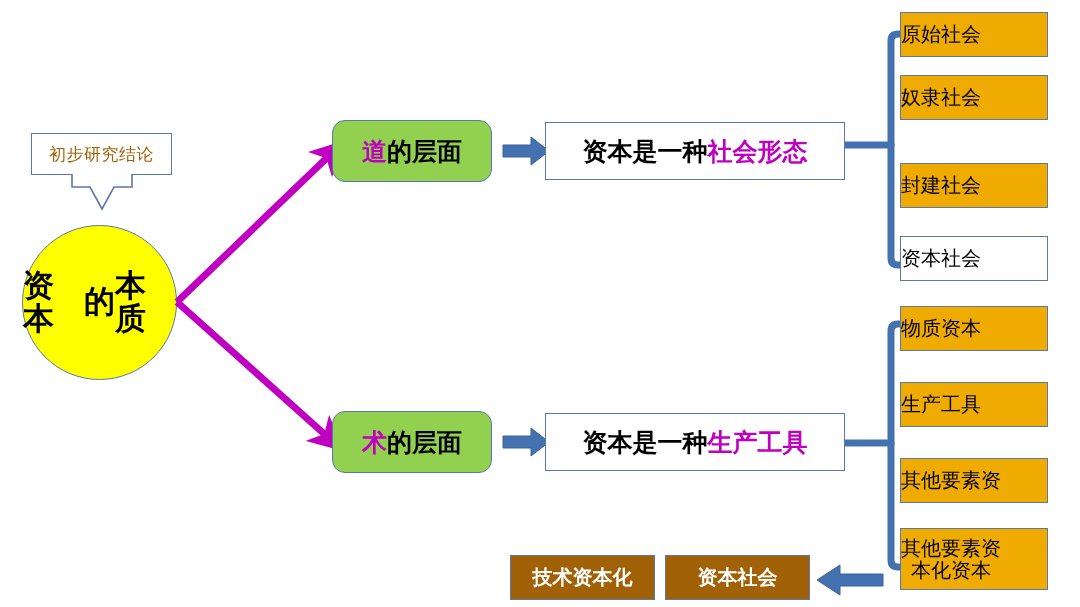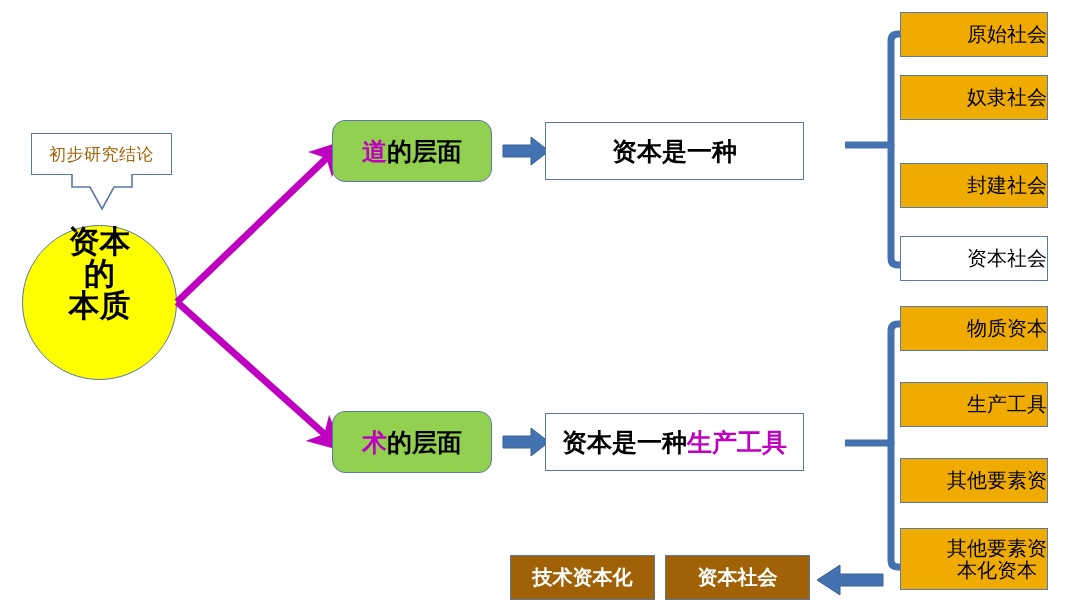"原始社会" .leaf { justify-content: flex-end -> flex-start }
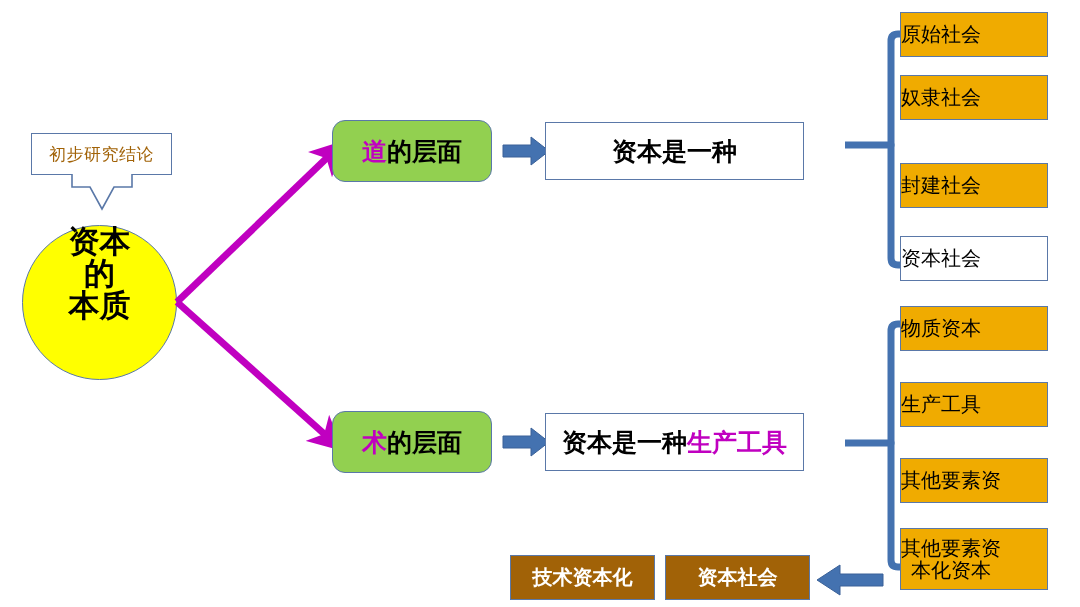"资本是一种" .statement-box { width: 259px -> 300px }
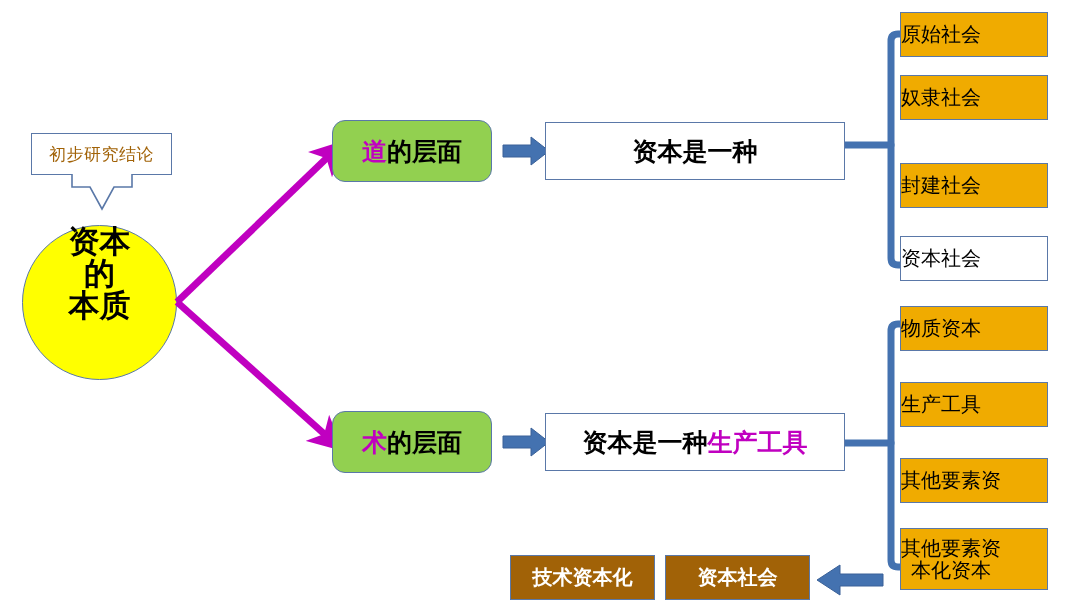"社会形态" span.hl { html: none -> <span>社会形态</span> }
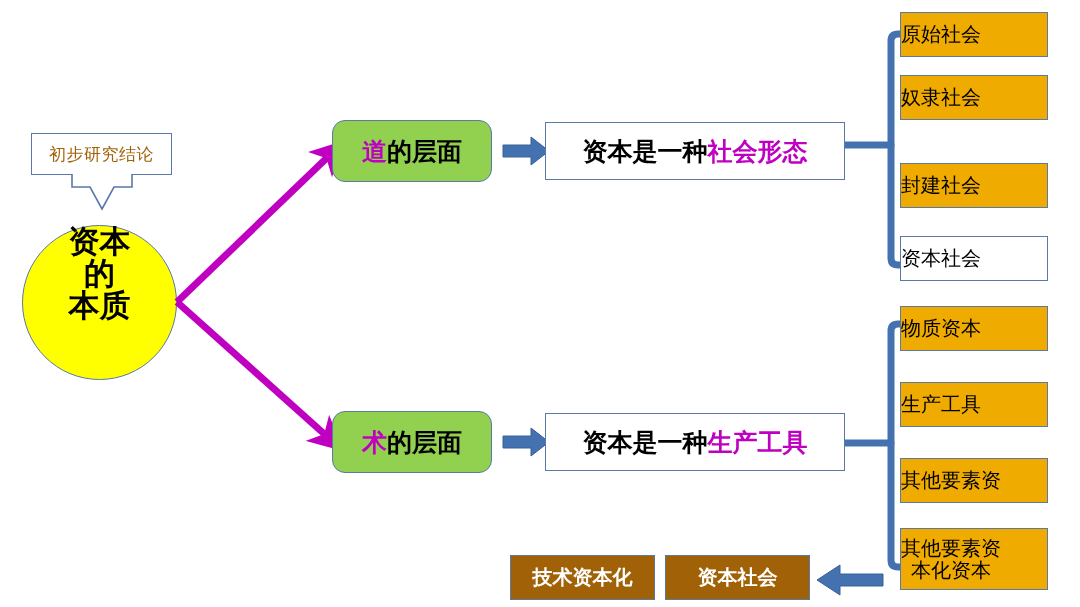"资本" .core-circle { flex-direction: column -> row; justify-content: flex-start -> center }
